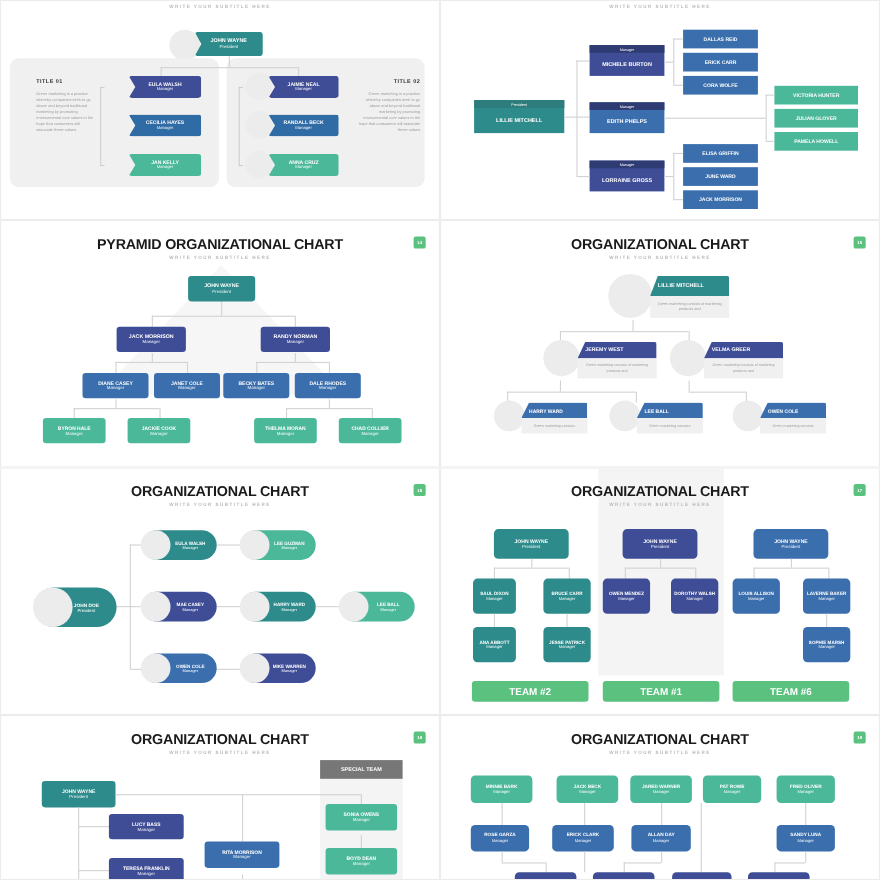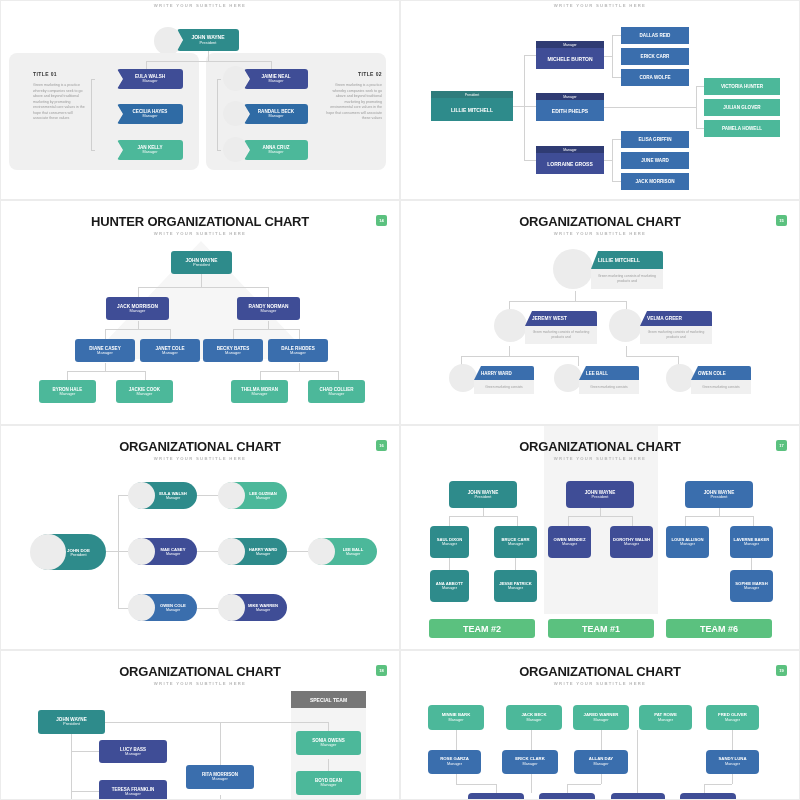"HUNTER ORGANIZATIONAL CHART" div.title { text: HUNTER -> PYRAMID }
